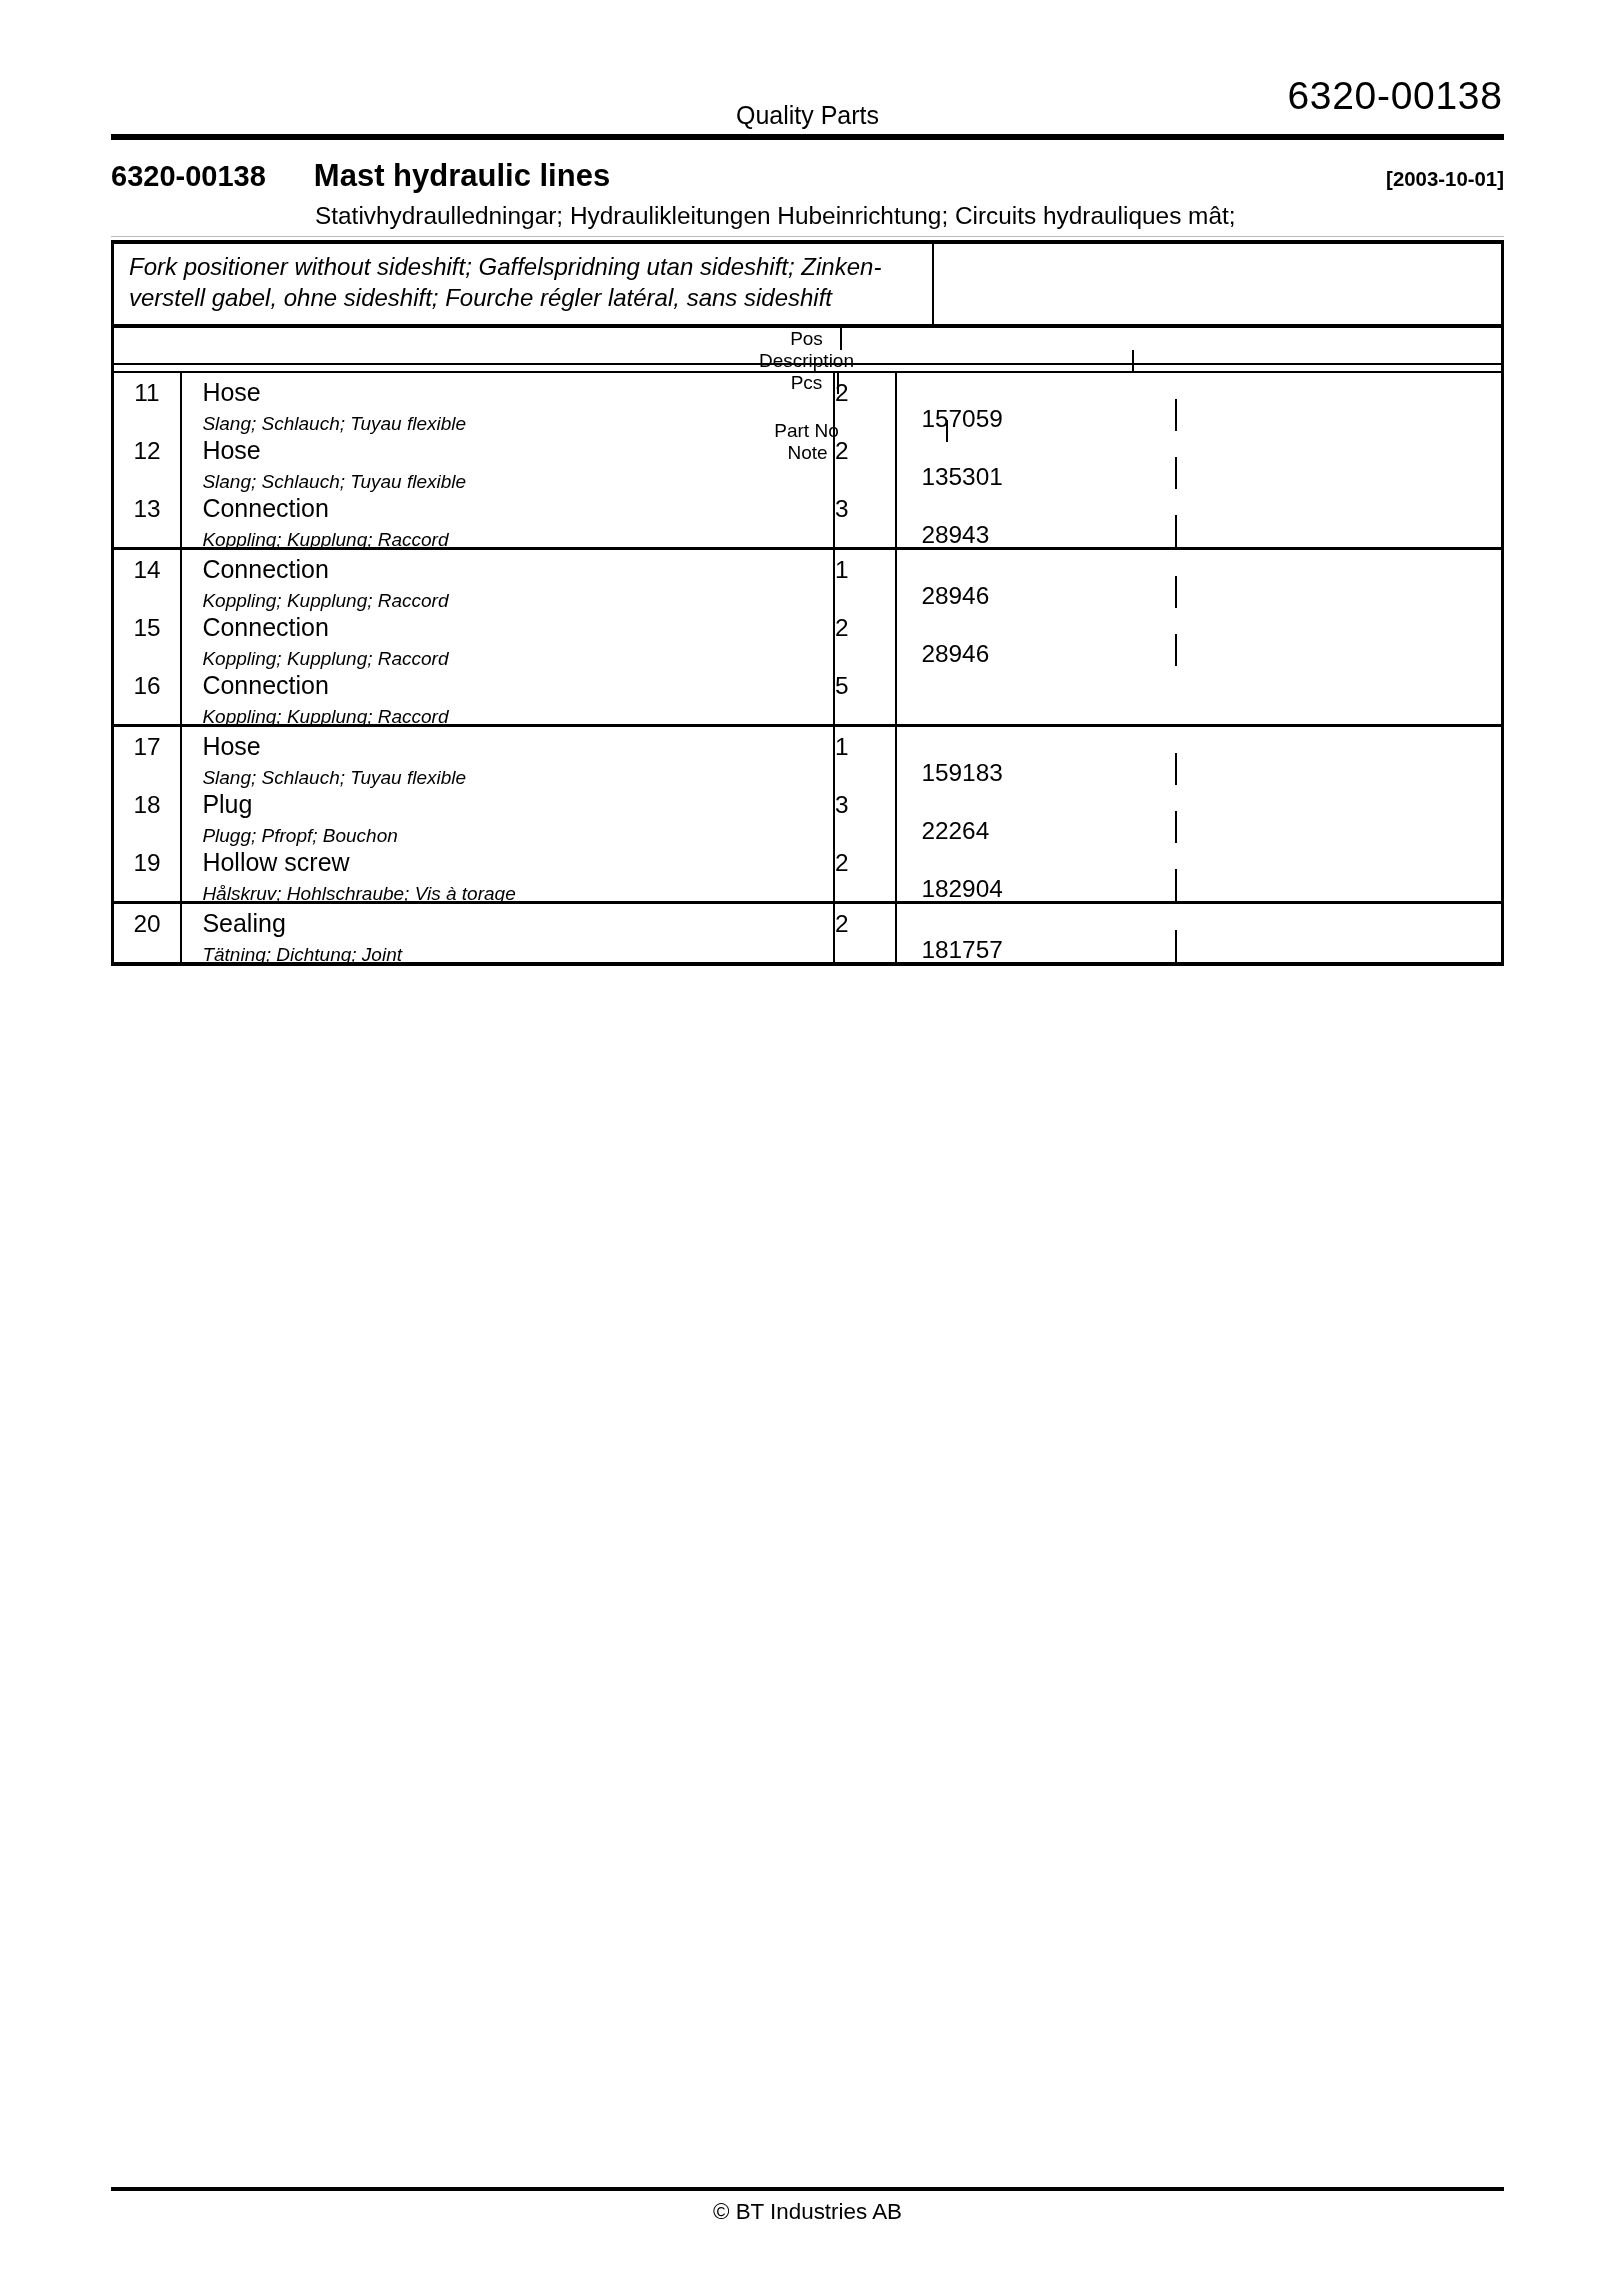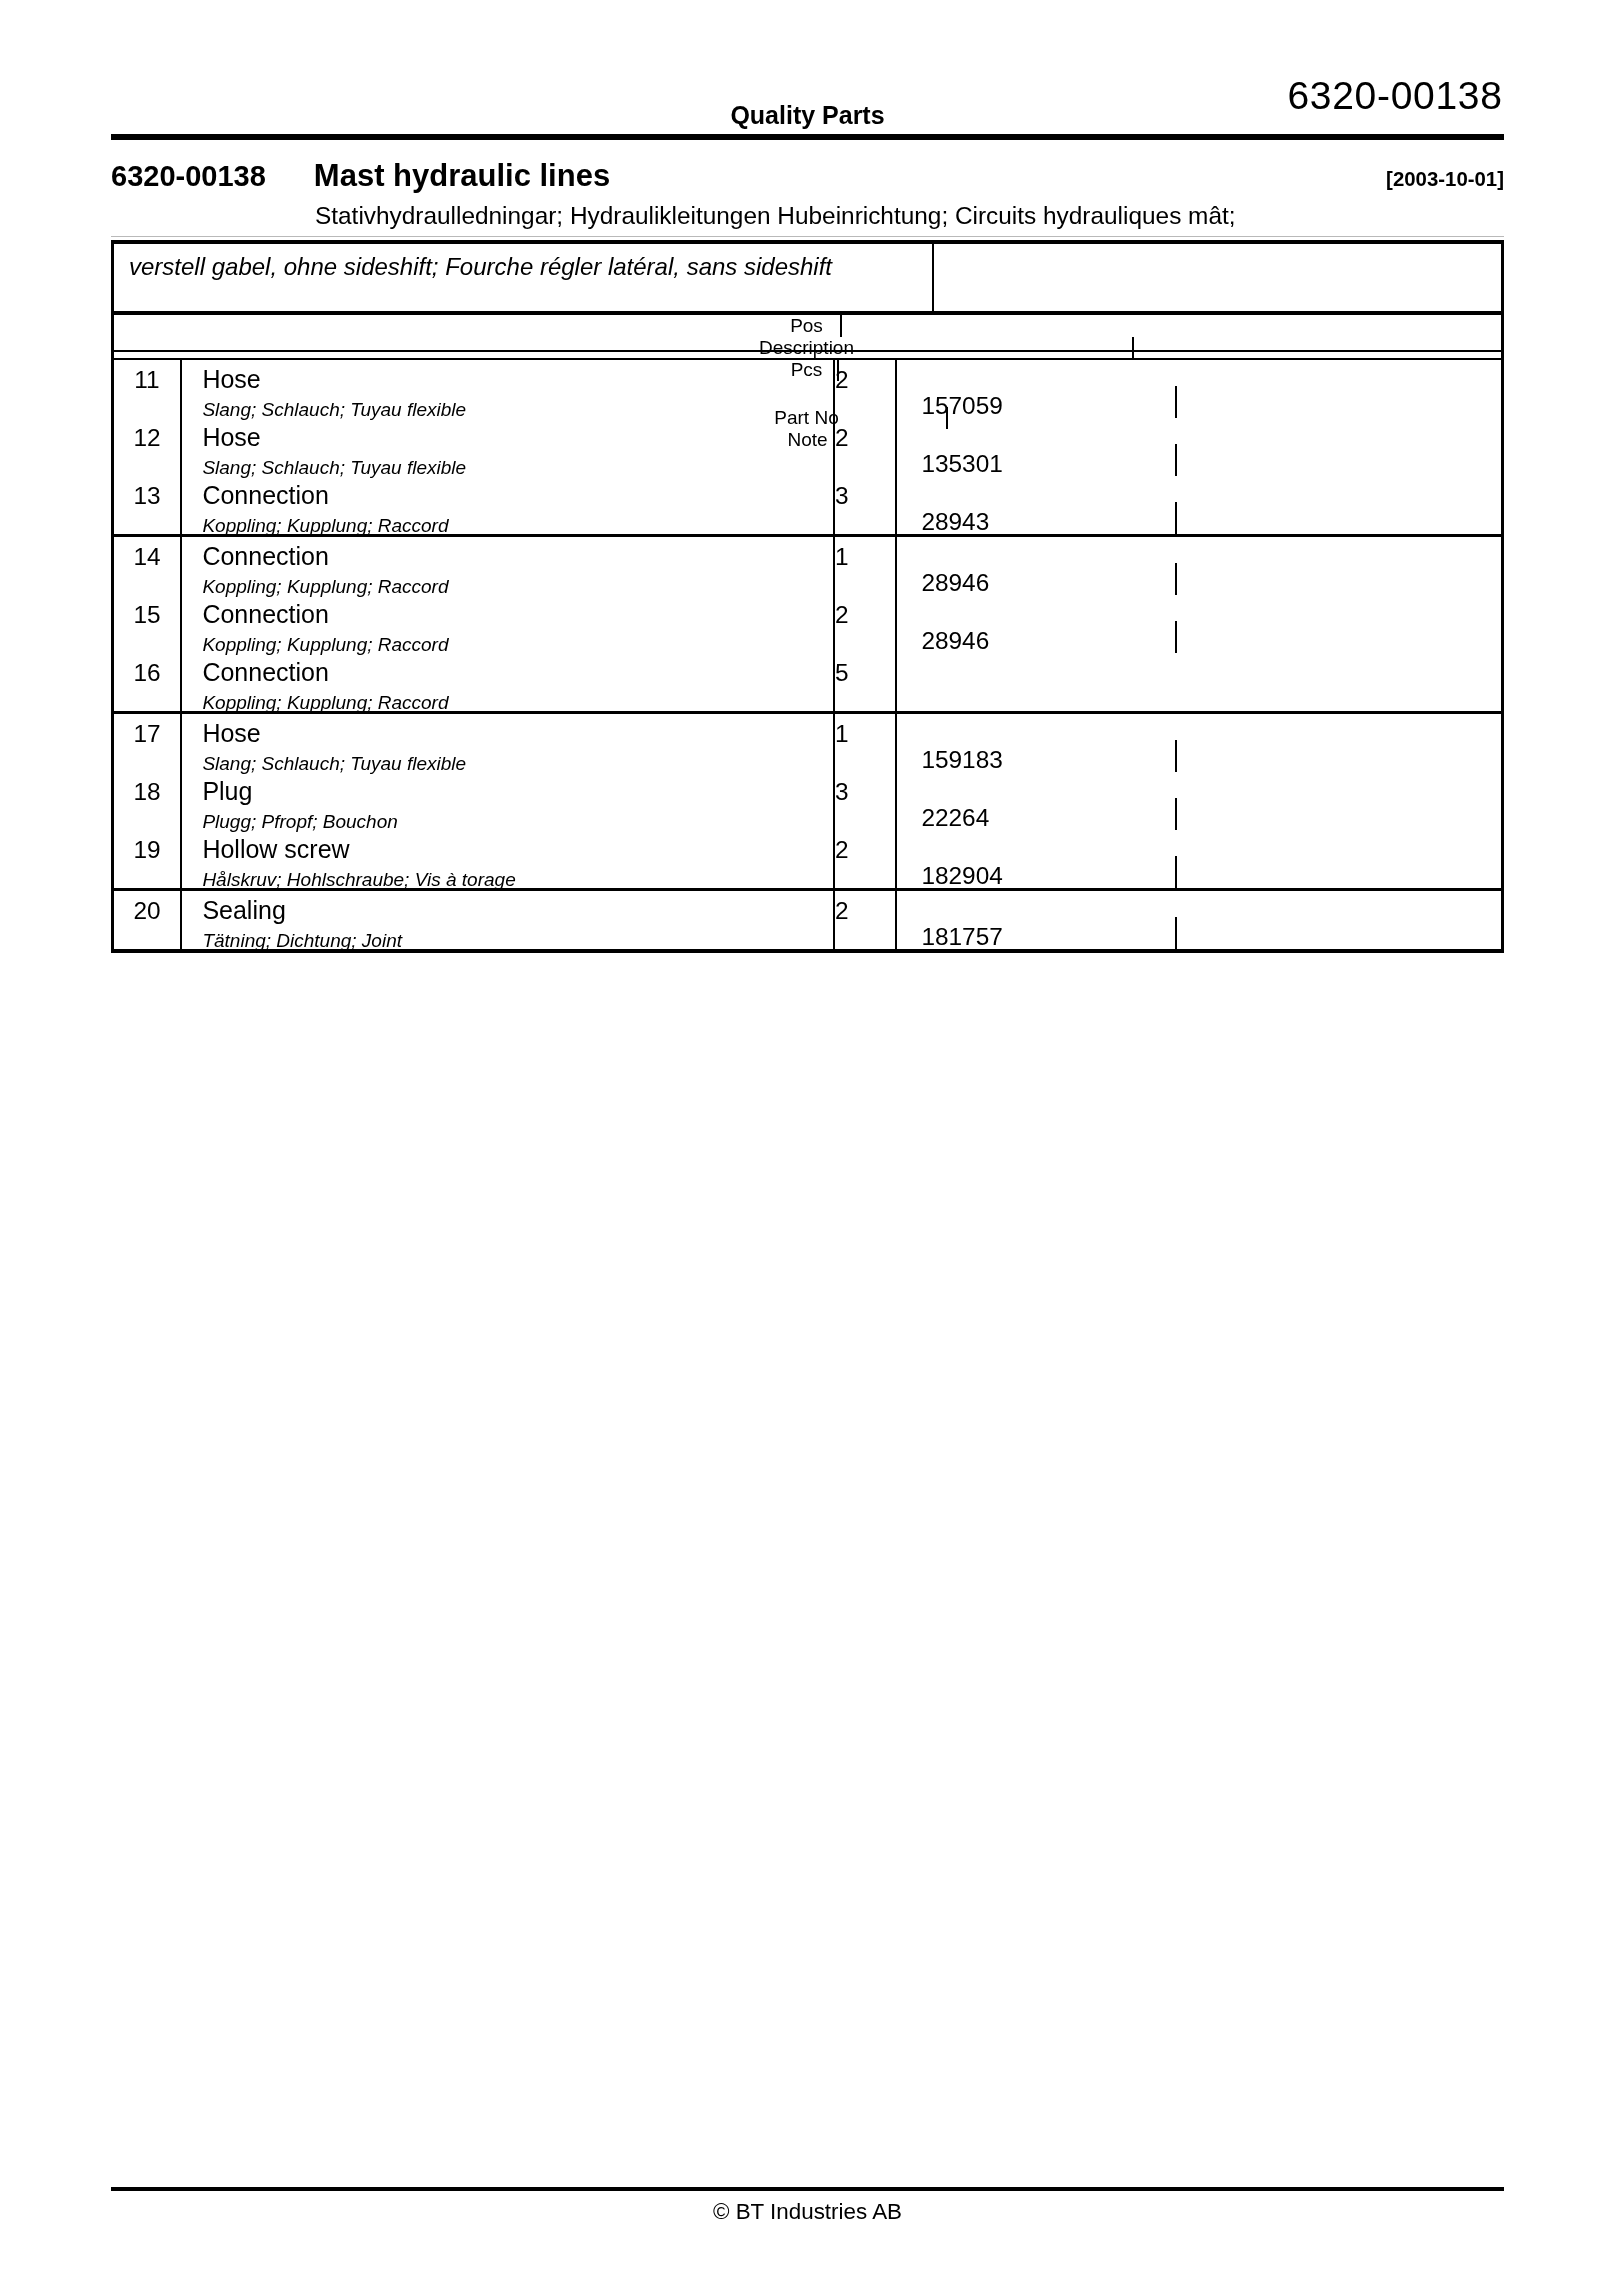"Quality Parts" .brand { font-weight: bold -> normal }
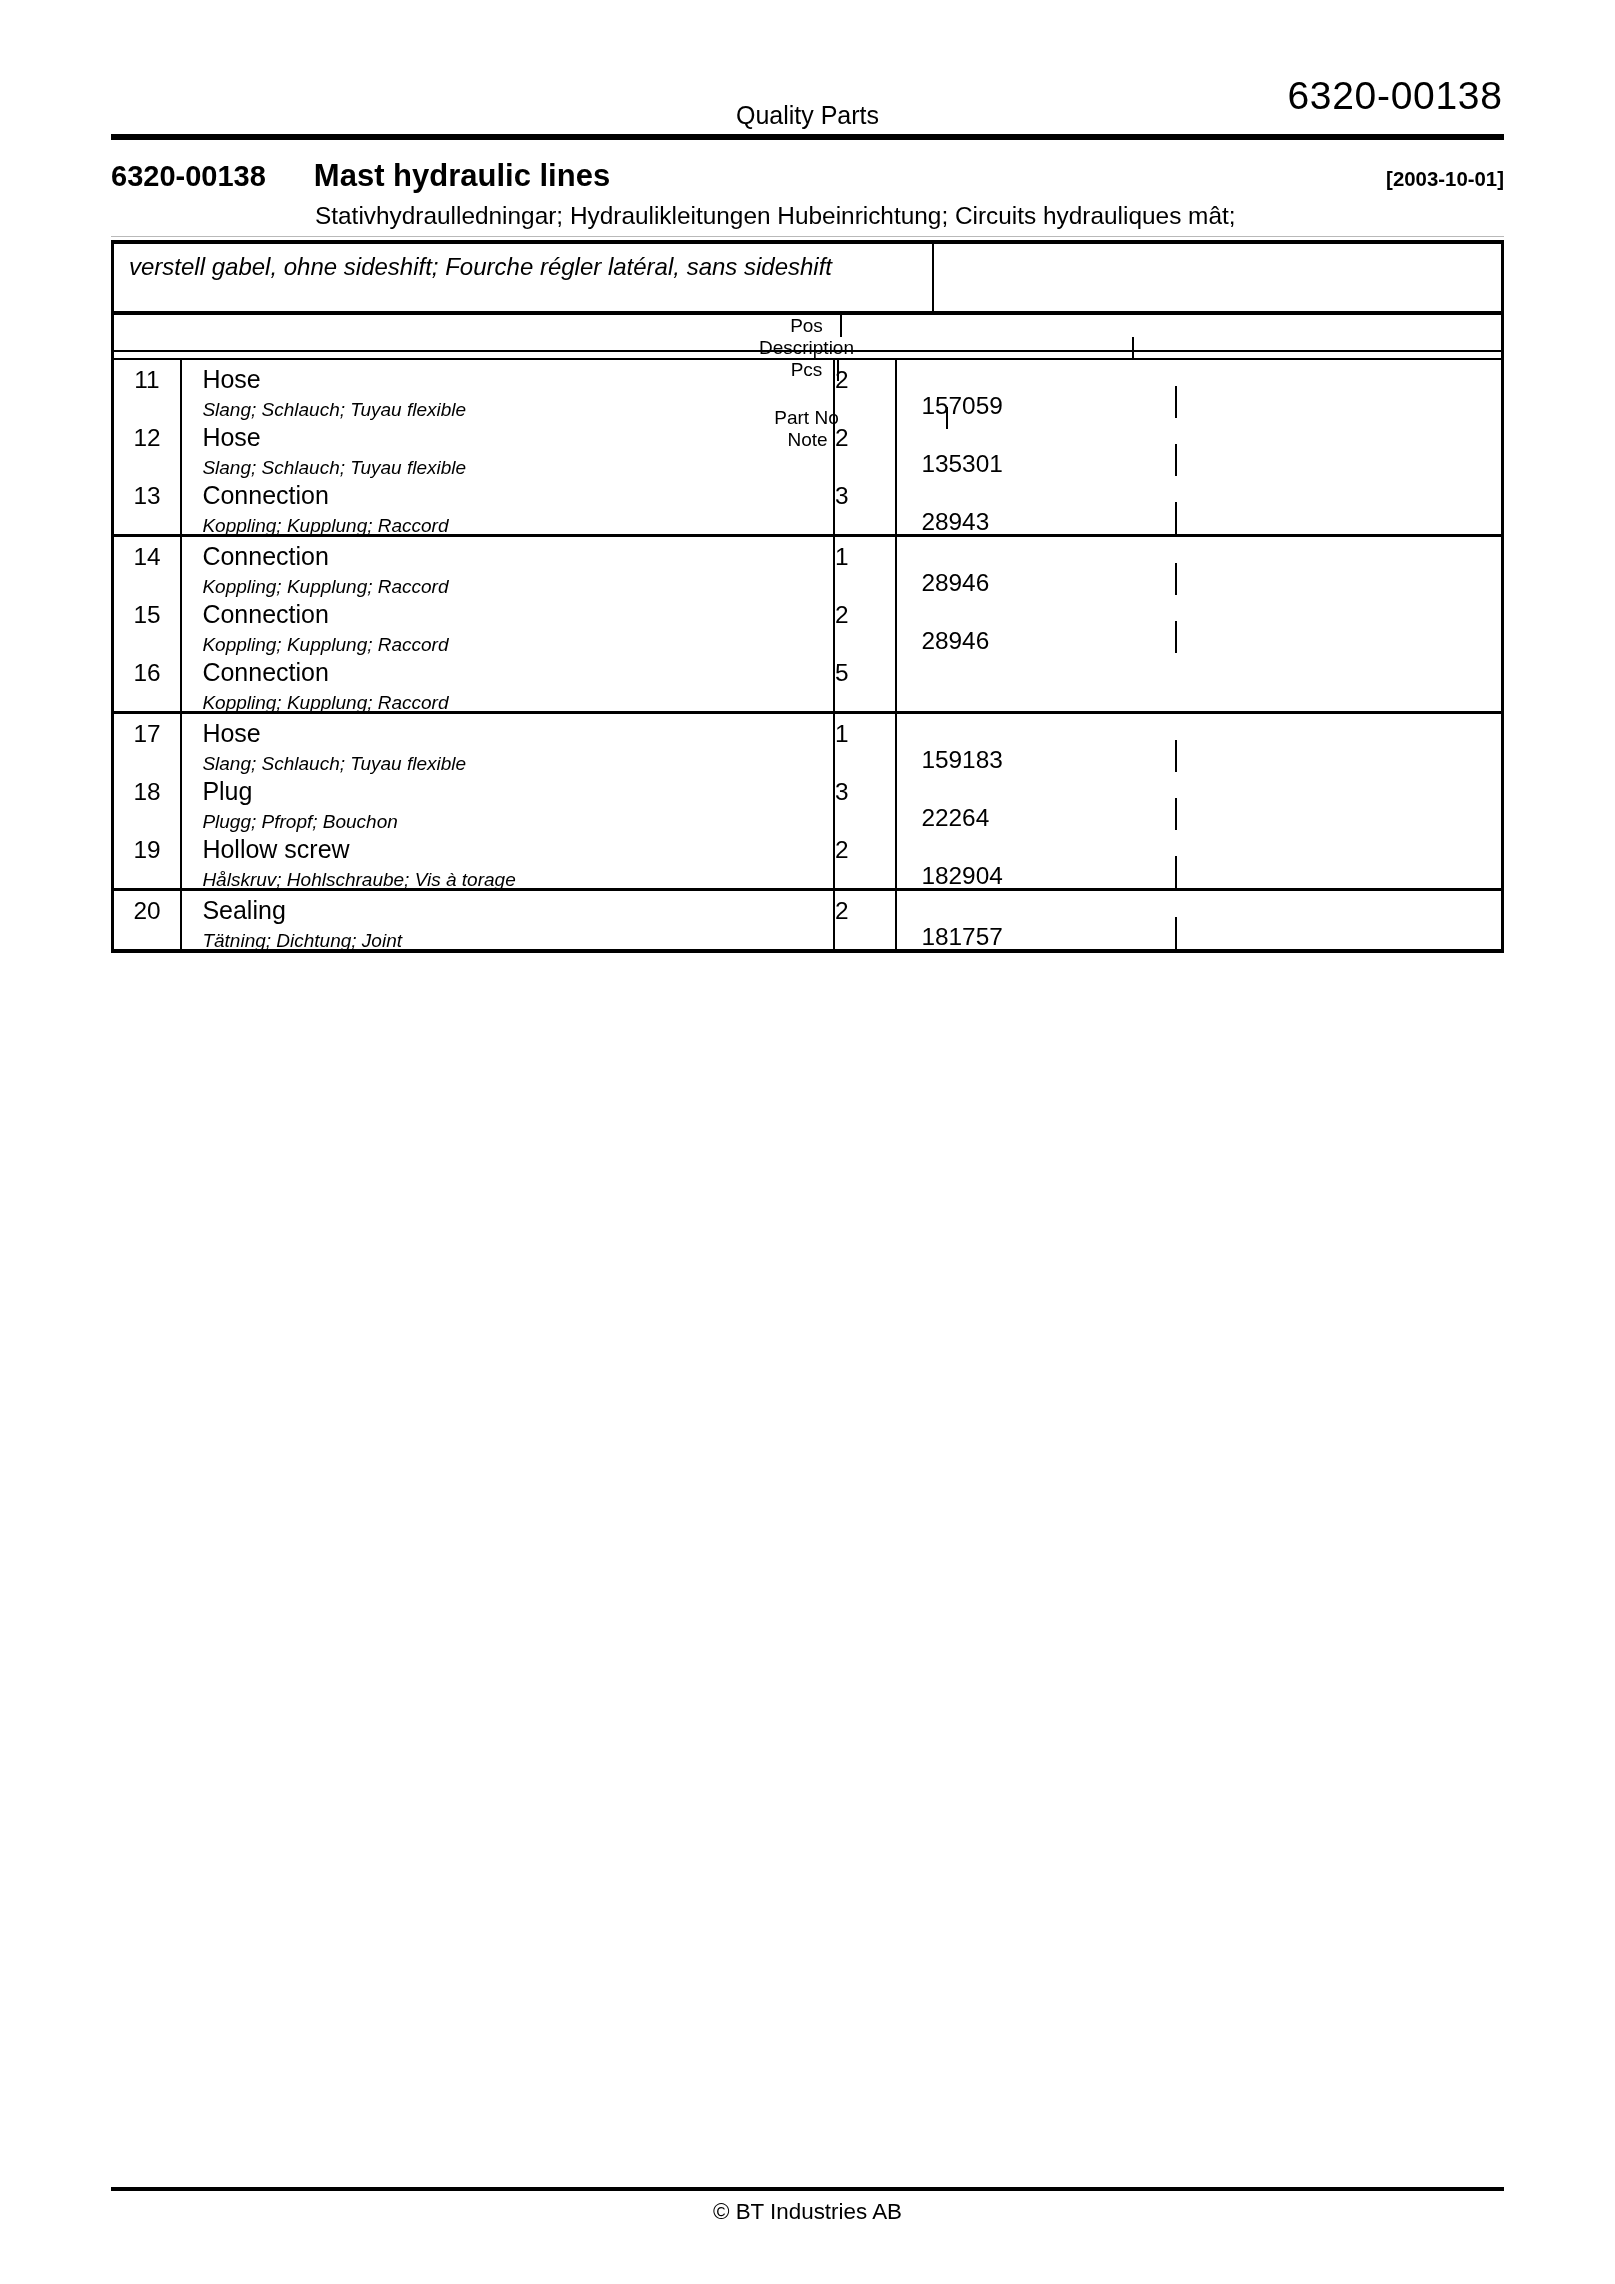"Fork positioner without sideshift;" div { html: none -> <div>Fork positioner without sideshift; Gaffelspridning utan sideshift; Zinken-</div> }
